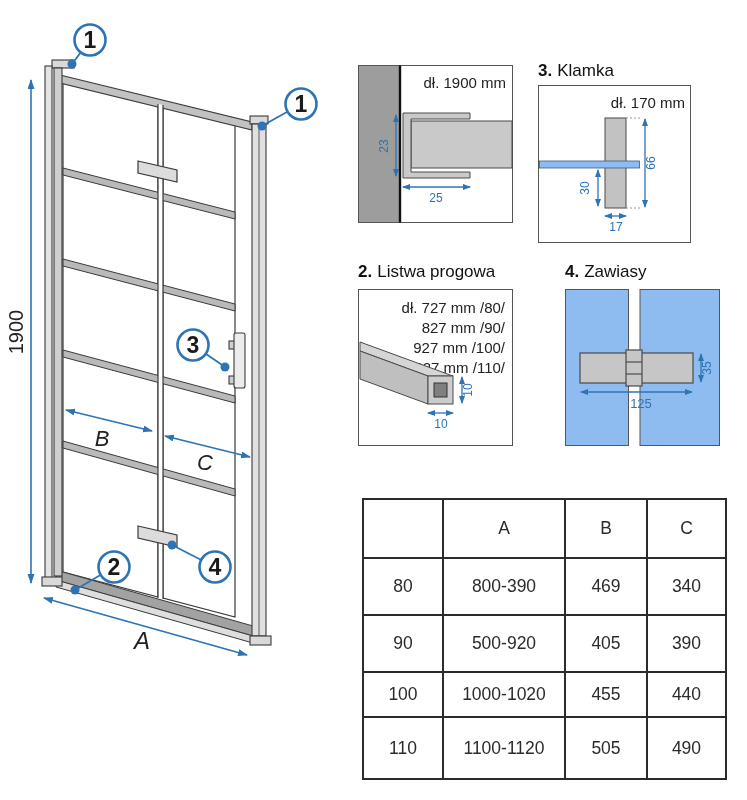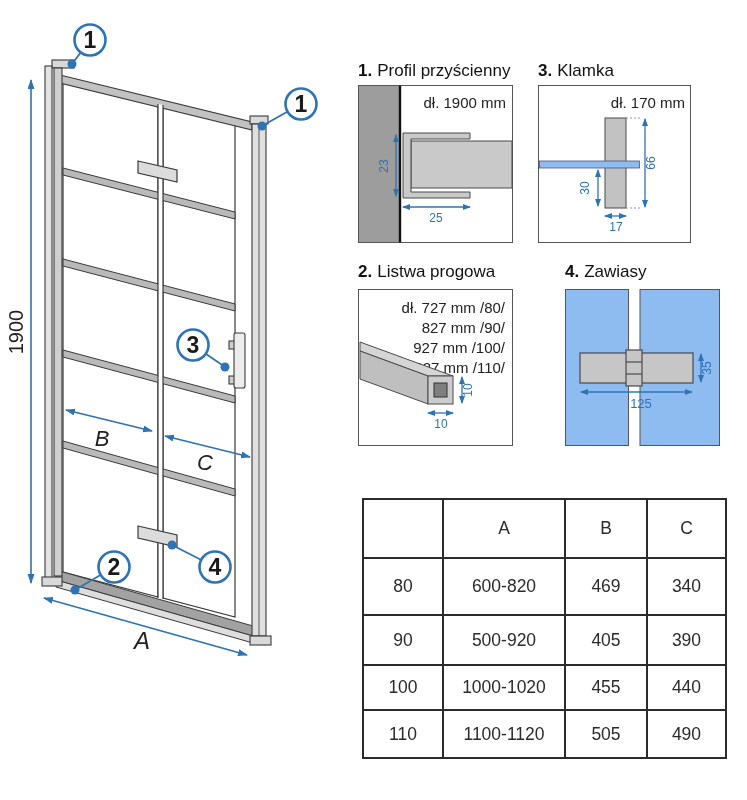"1. Profil przyścienny" div.panel-title { html: <div><b>1.</b><span>Profil przyścienny</span></div> -> none }
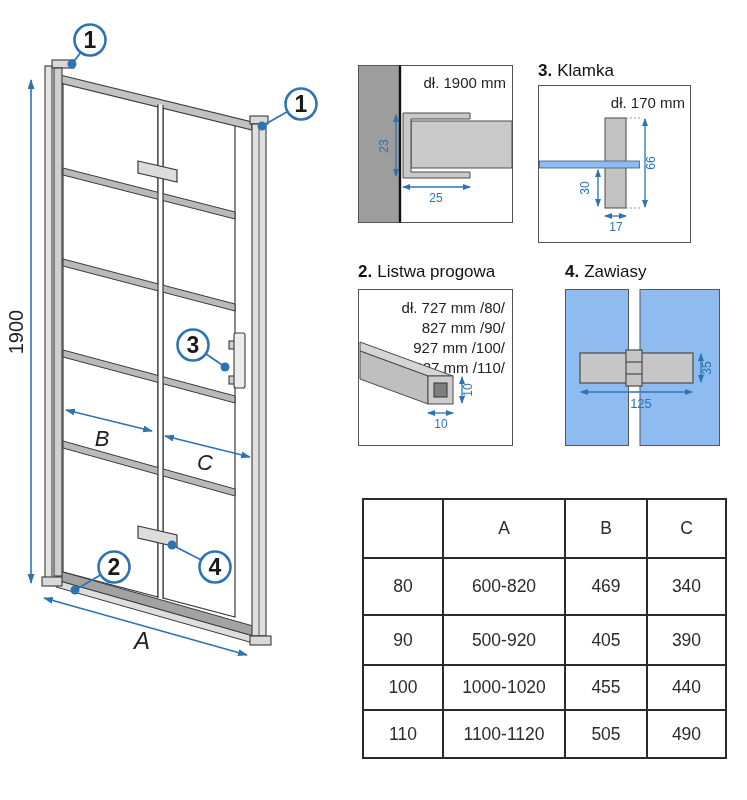"600-820" td { text: 600-820 -> 800-390 }
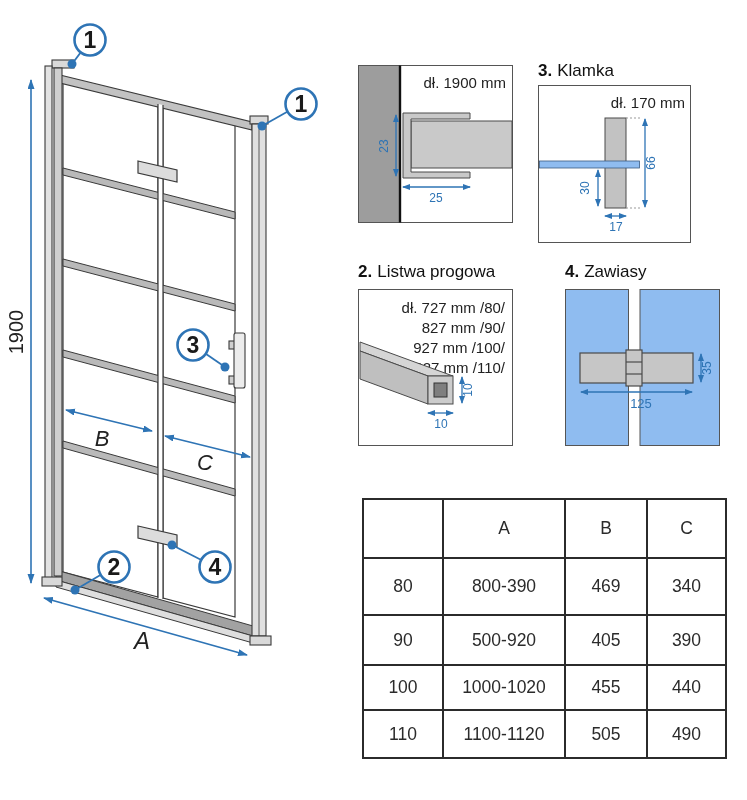"90" tr { height: 50px -> 57px }
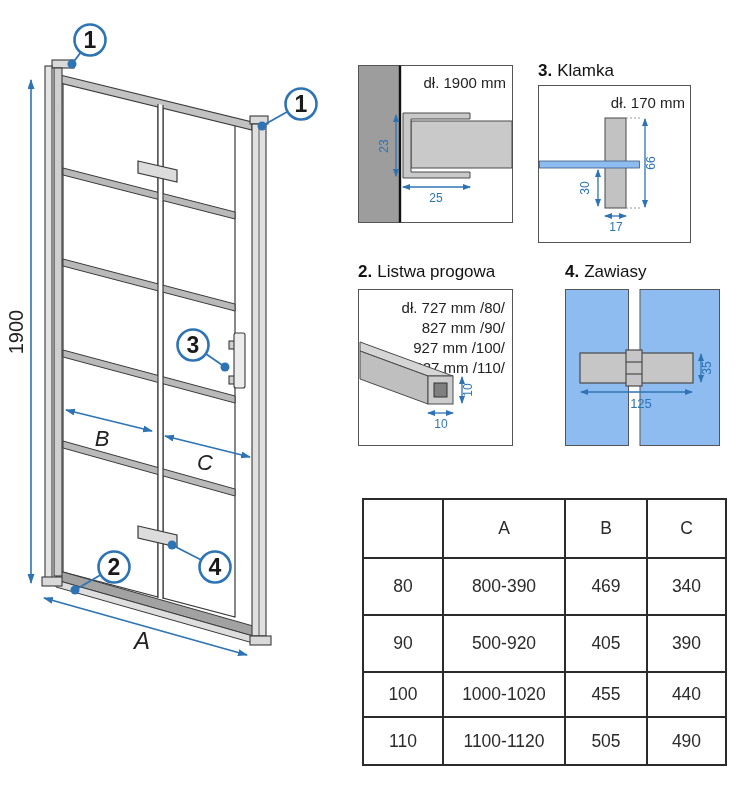"110" tr { height: 48px -> 62px }
